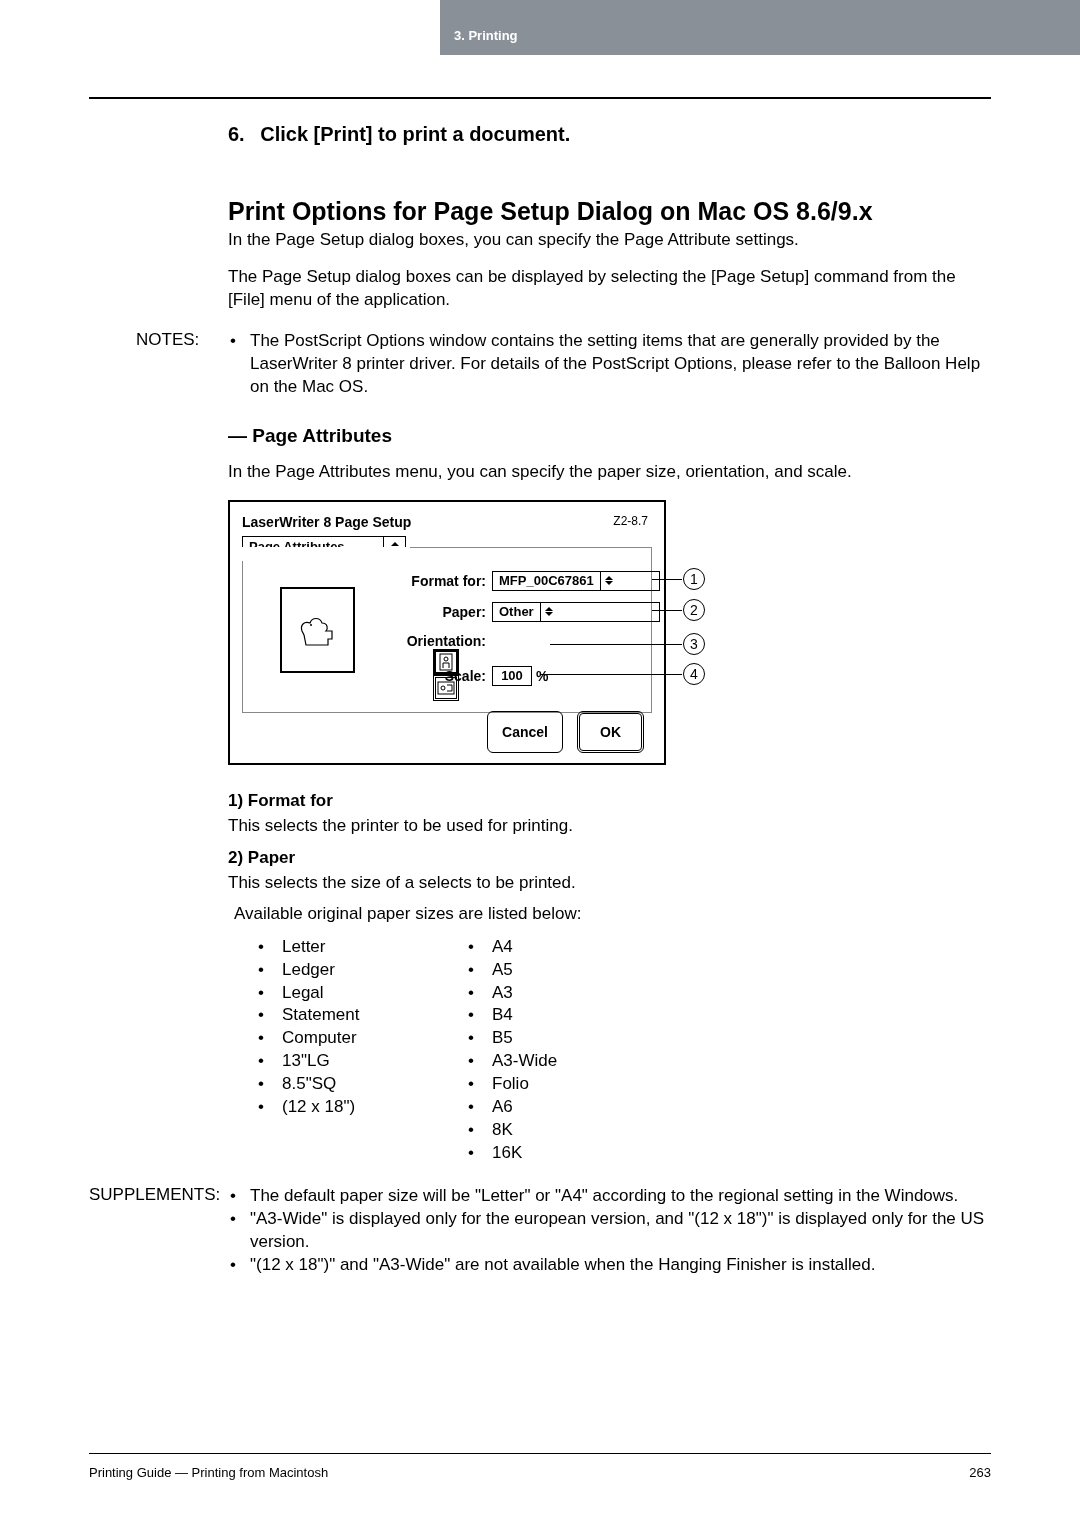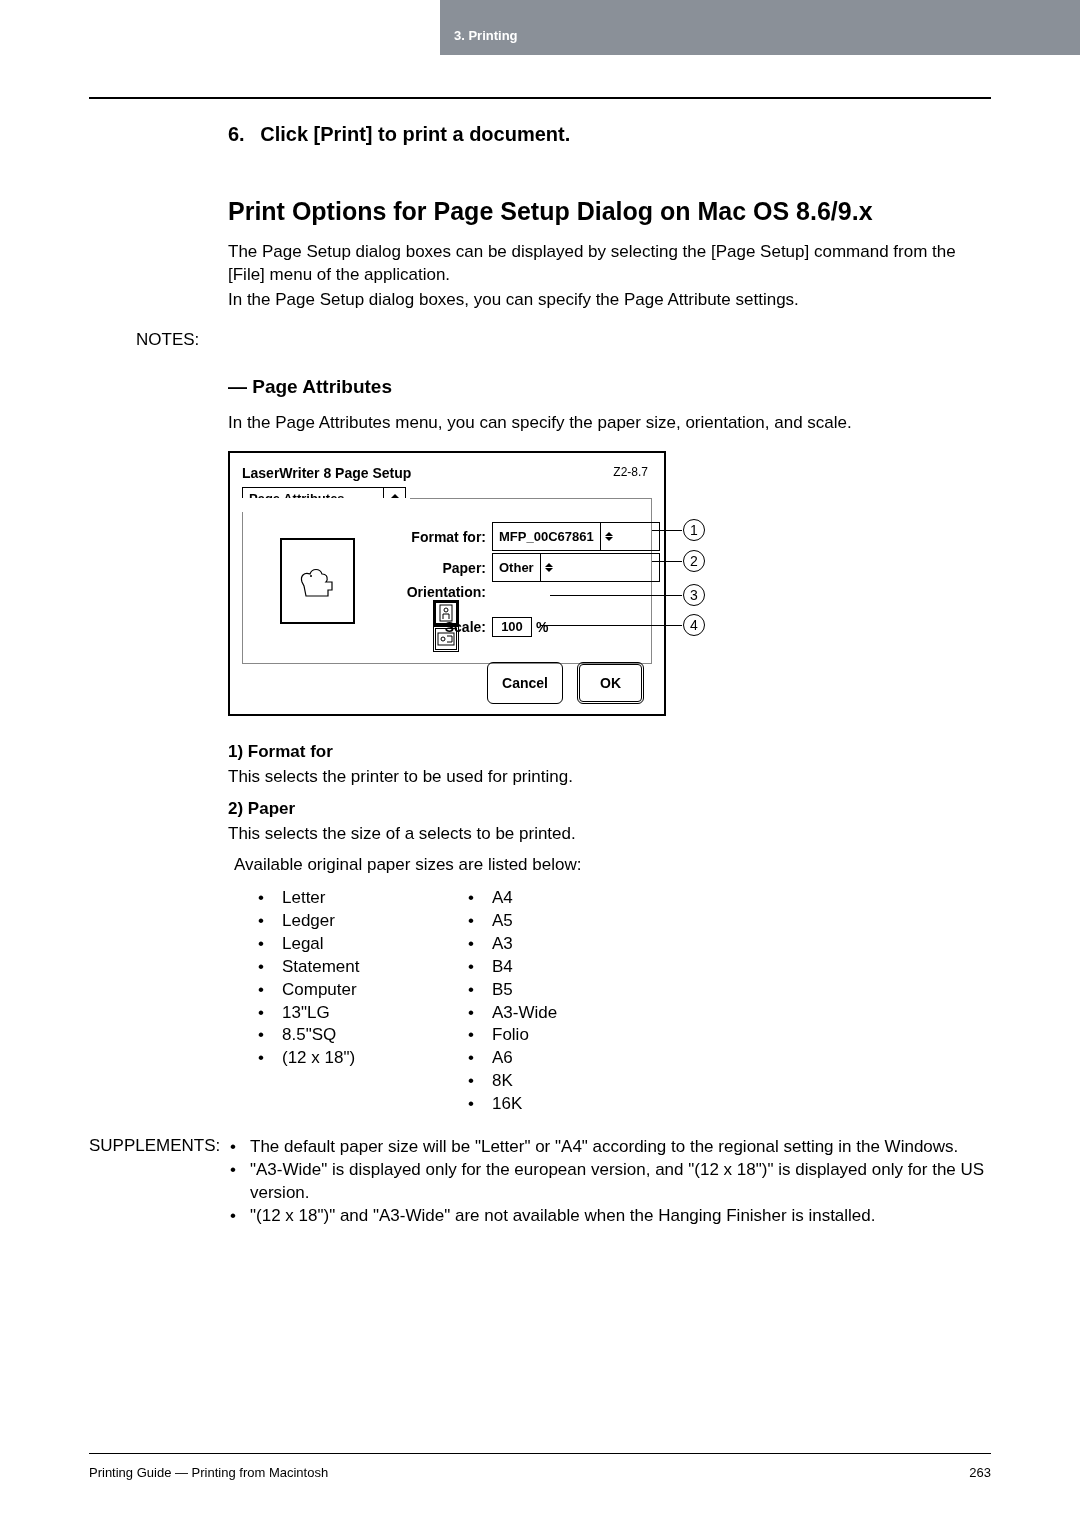"The Page Setup dialog boxes" div.para { order: before "In the Page Setup dialog" -> after "In the Page Setup dialog" }
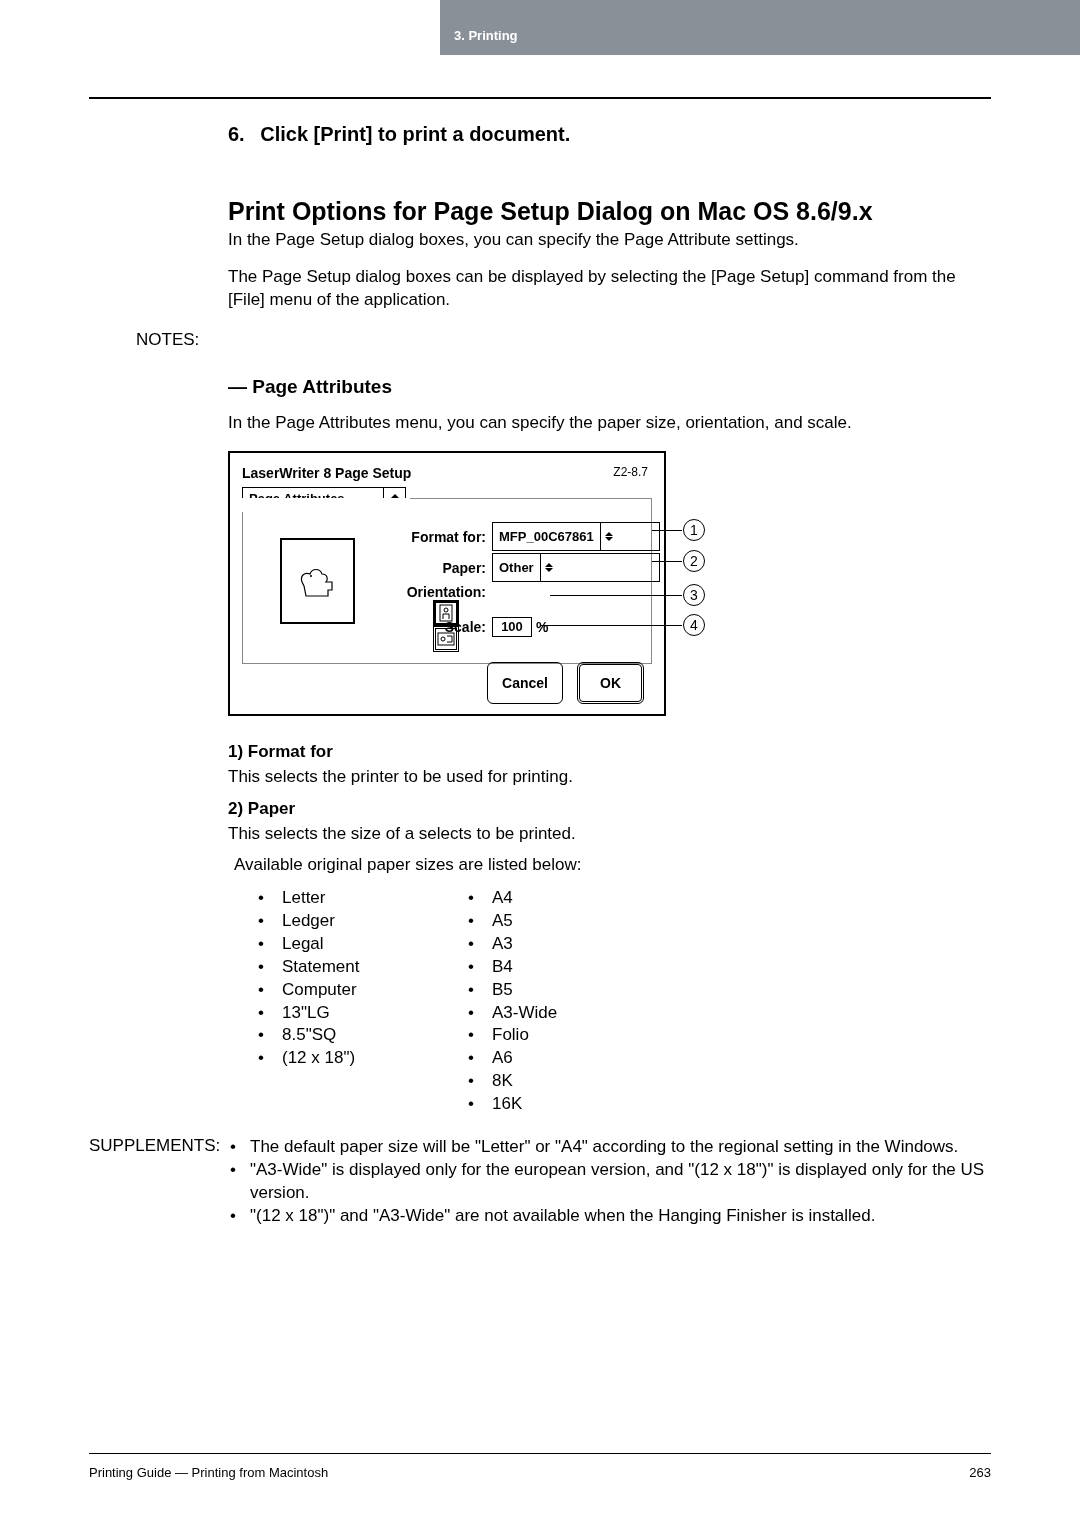"The PostScript Options window contains" li { html: none -> <li>The PostScript Options window contains the setting items that are generally provided by the LaserWriter 8 printer driver. For details of the PostScript Options, please refer to the Balloon Help on the Mac OS.</li> }
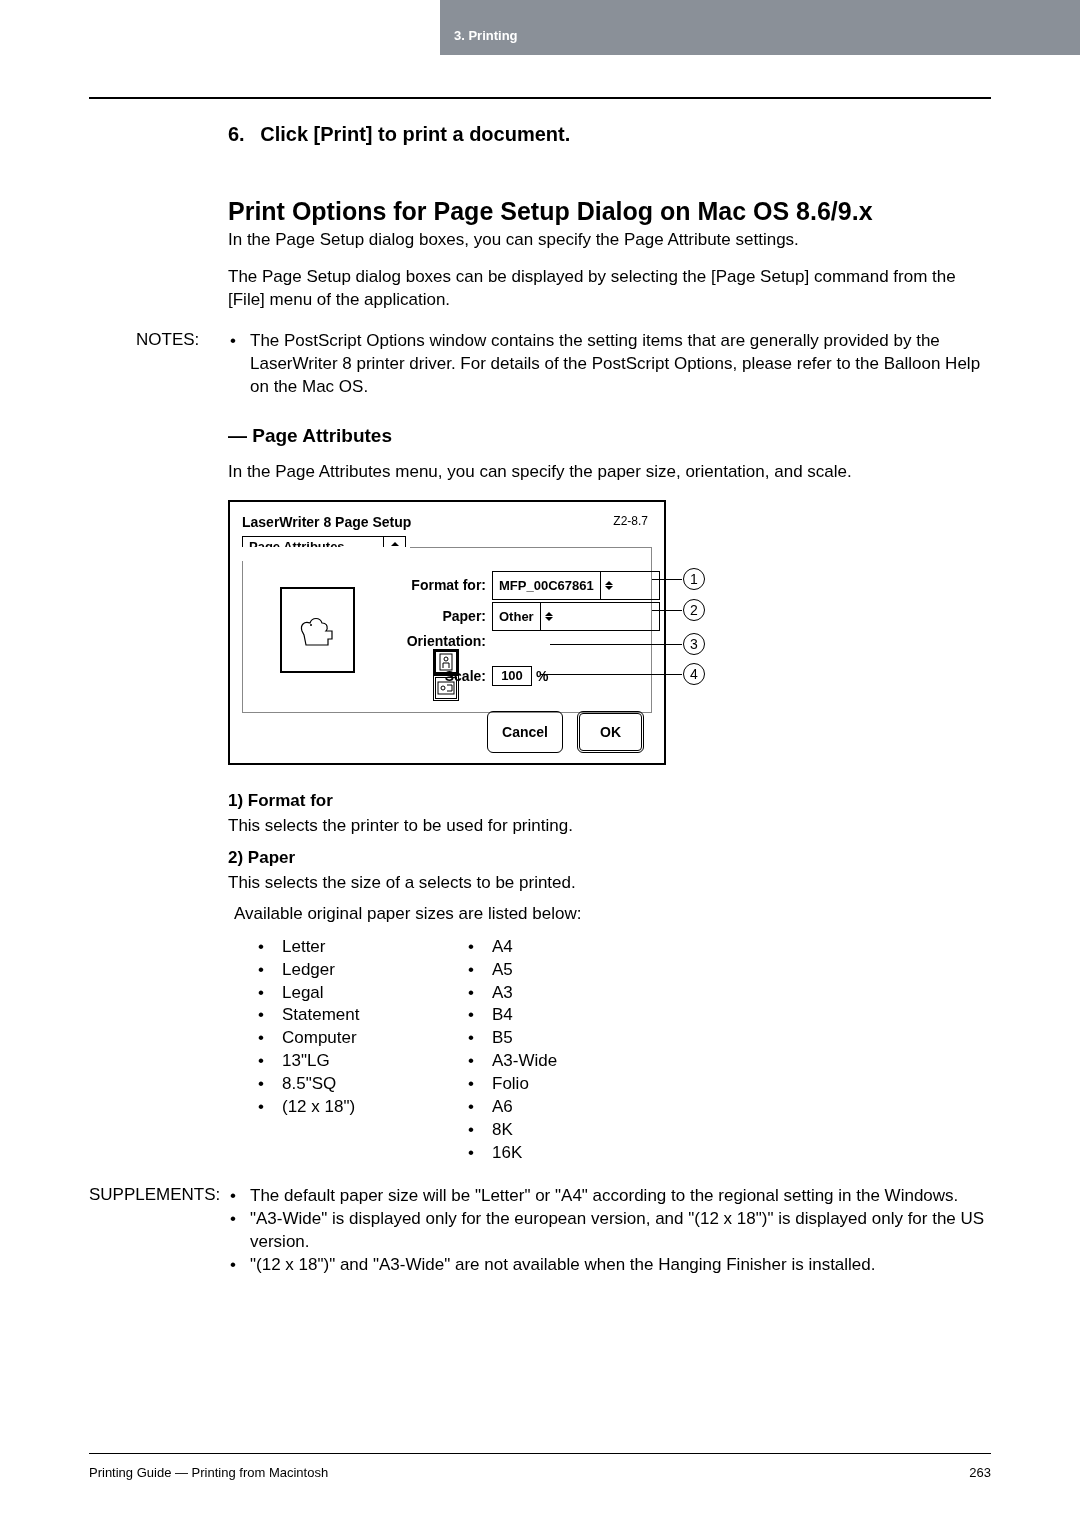"MFP_00C67861" .dlg-select { height: 29px -> 20px }
